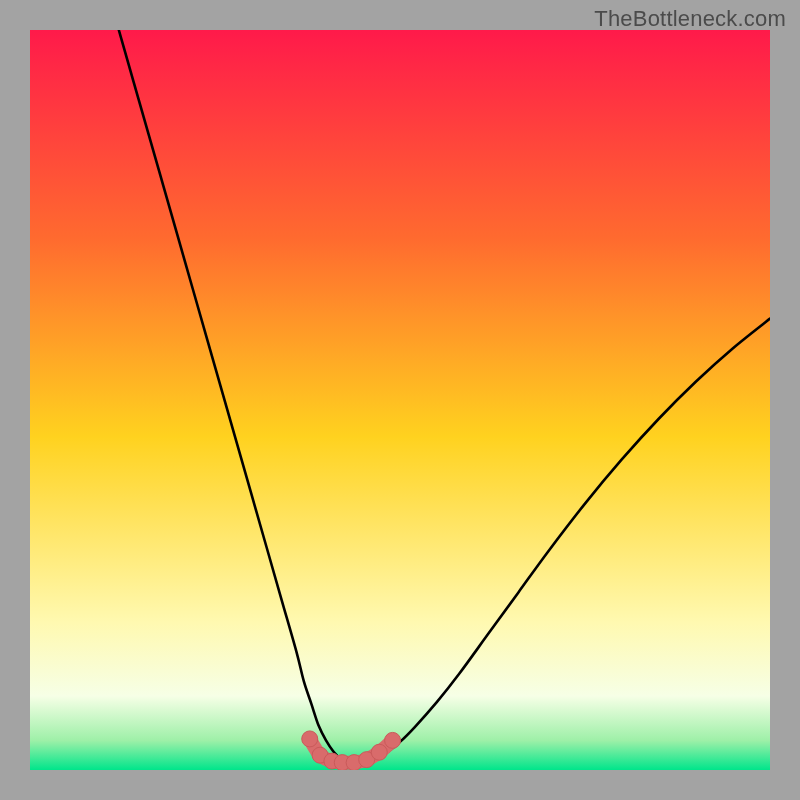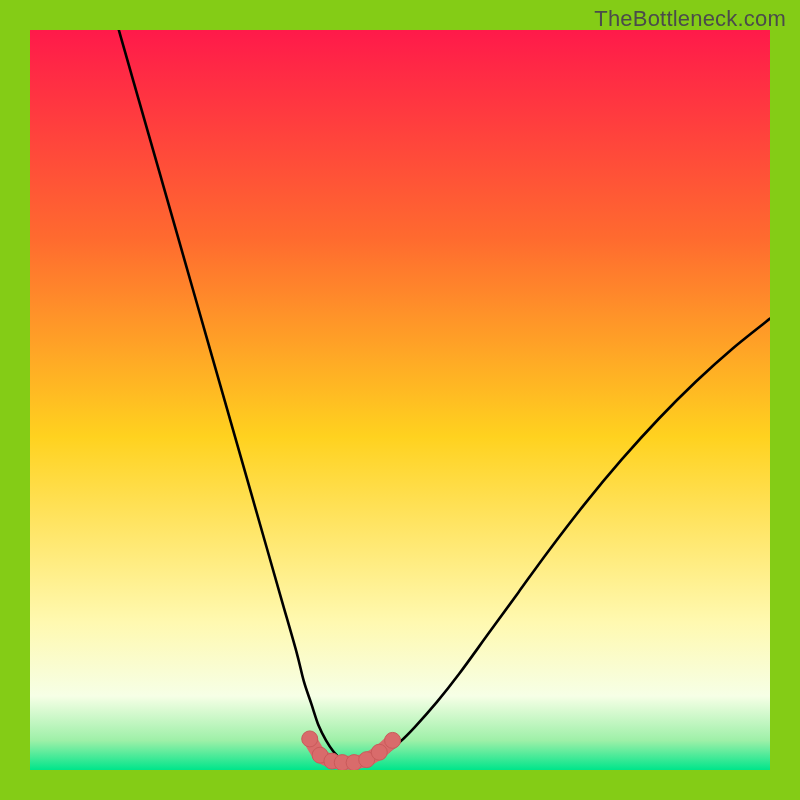"TheBottleneck.com" .stage { background: #84cc16 -> #a3a3a3 }
